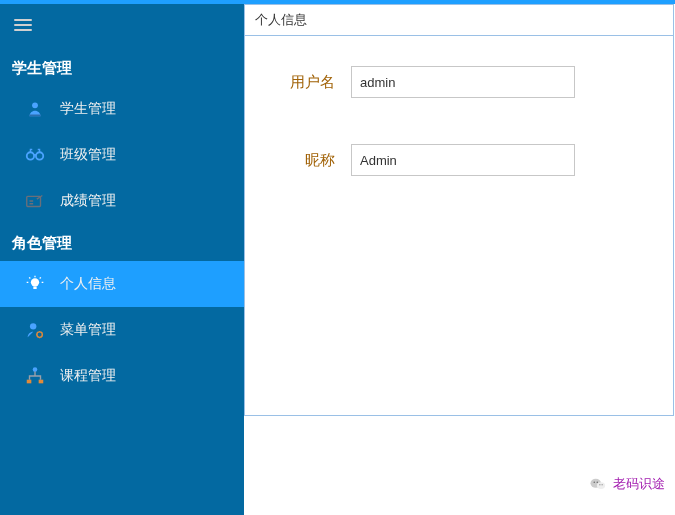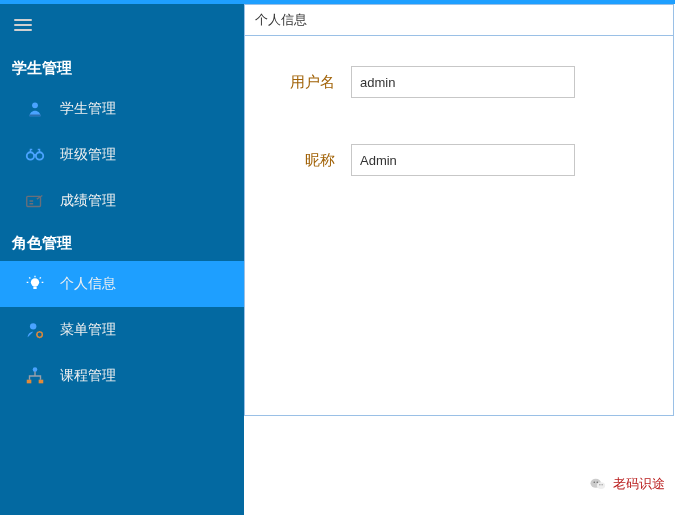"老码识途" .watermark { color: #b91c1c -> #a21caf }
